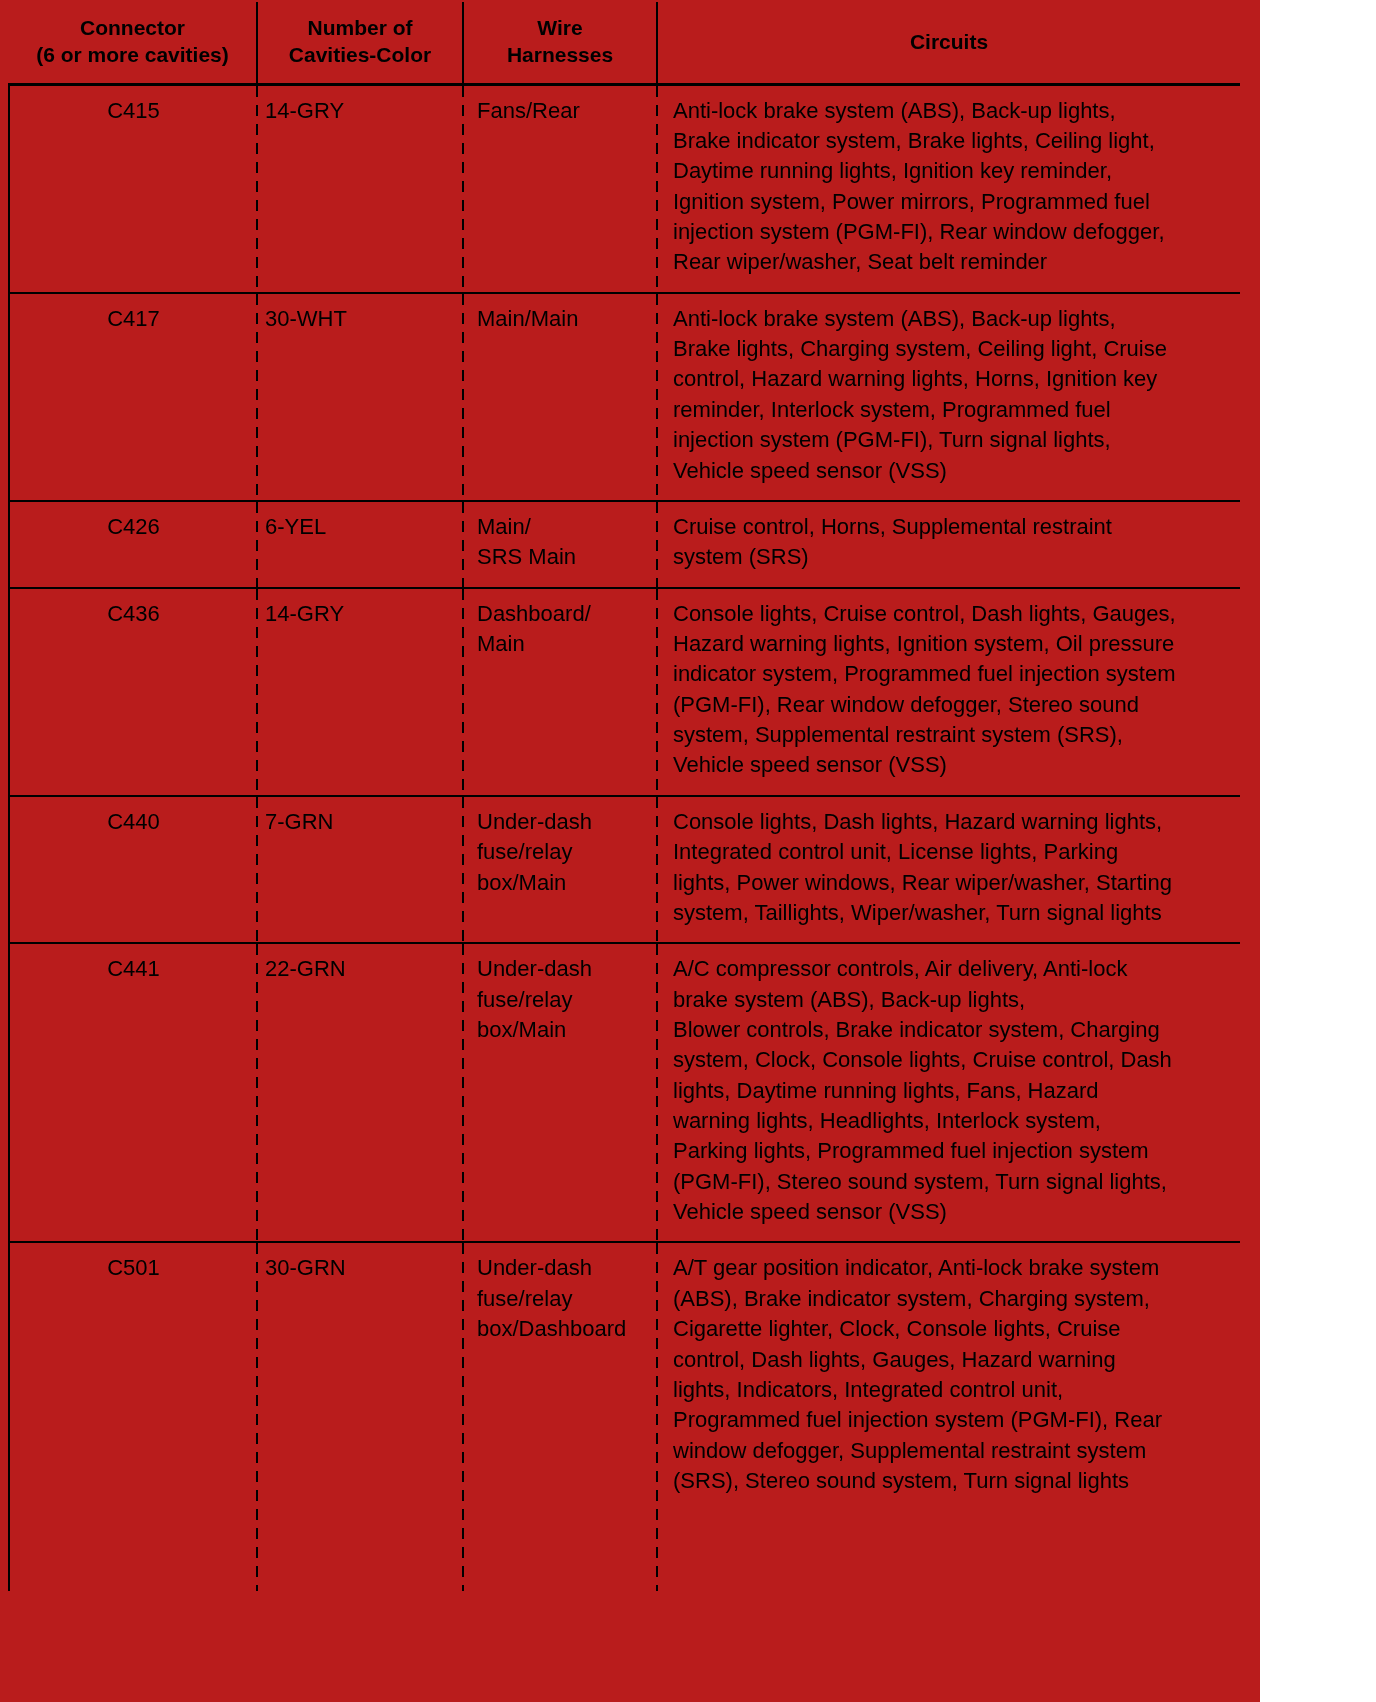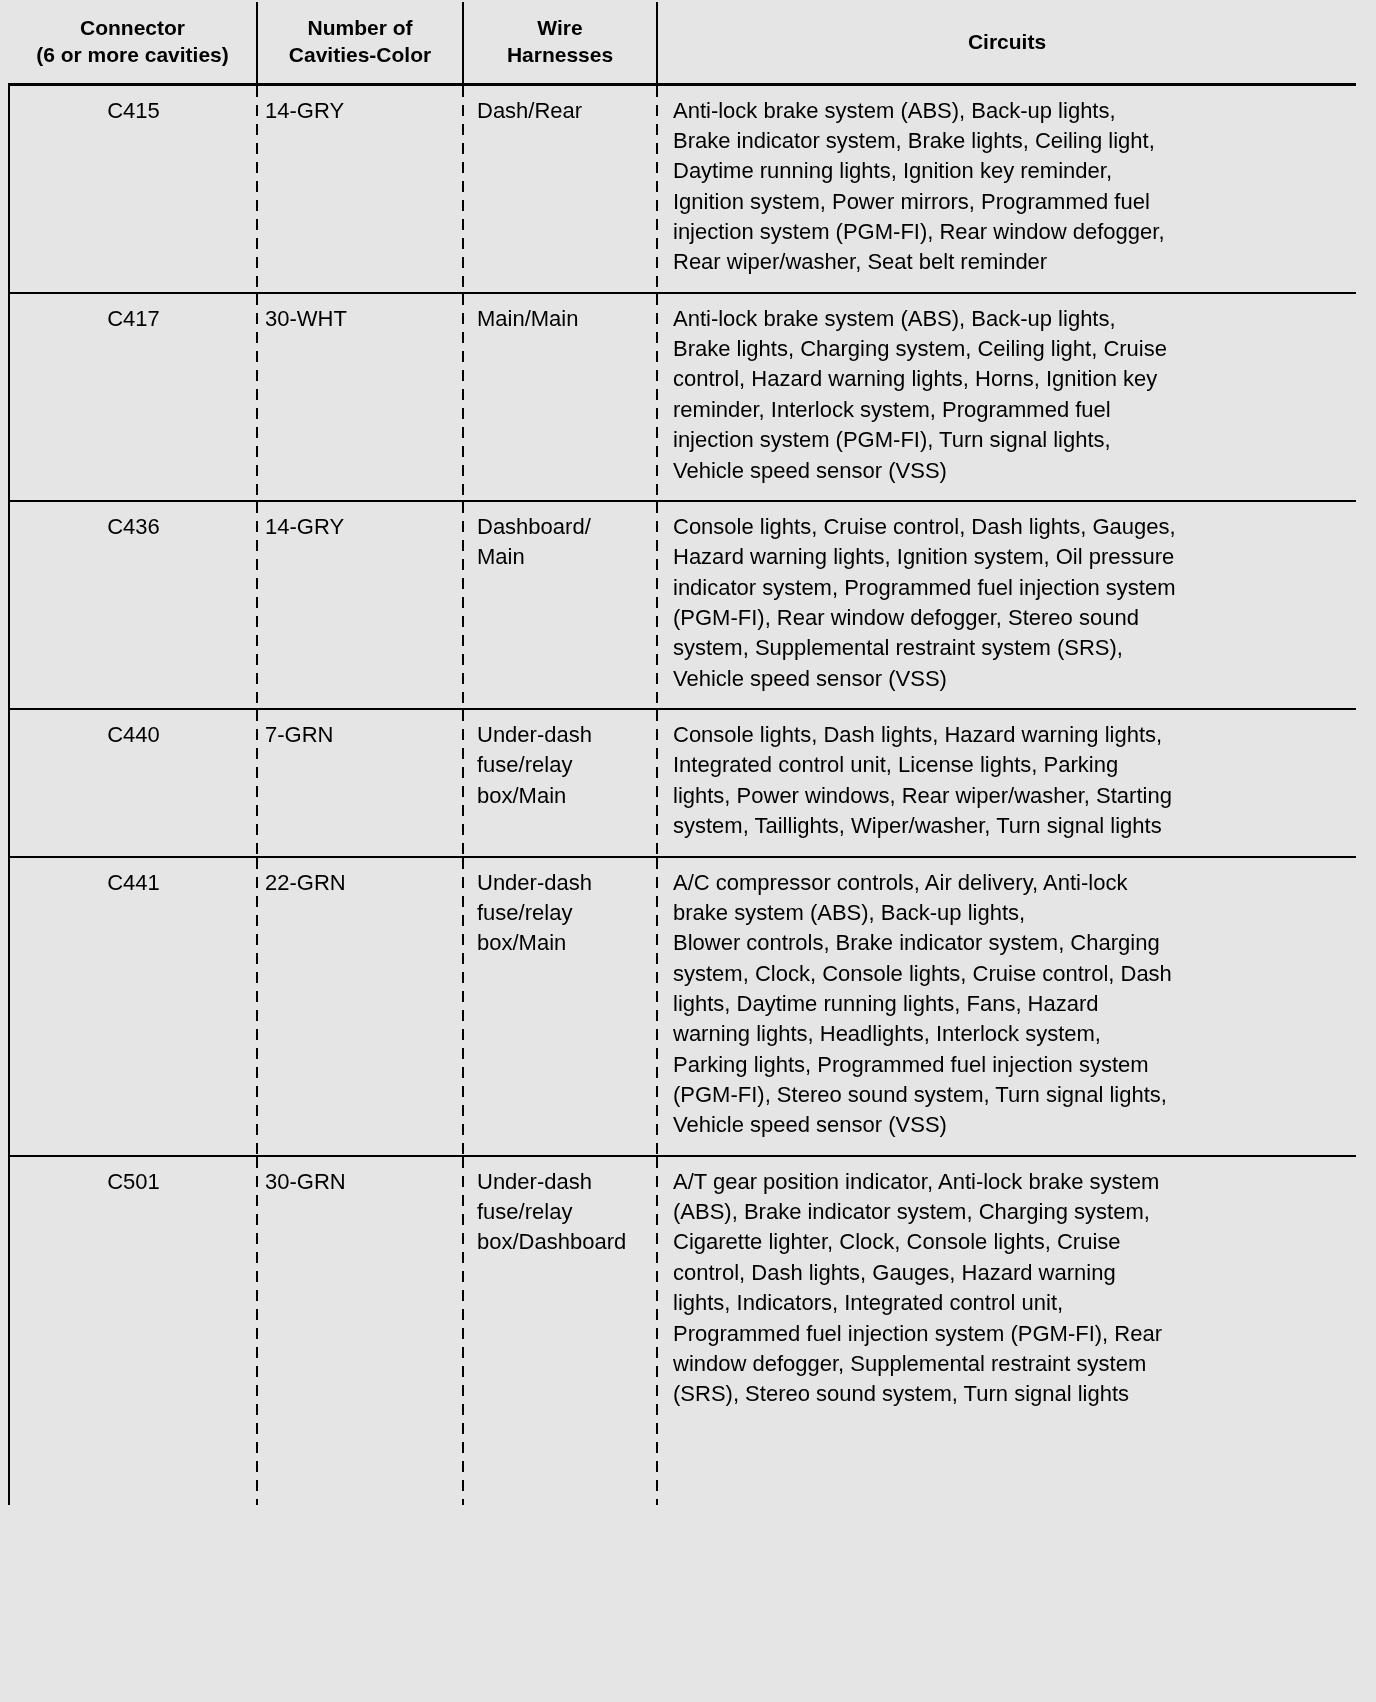"Connector" .page { background: #e5e5e5 -> #b91c1c; width: 1376px -> 1260px }
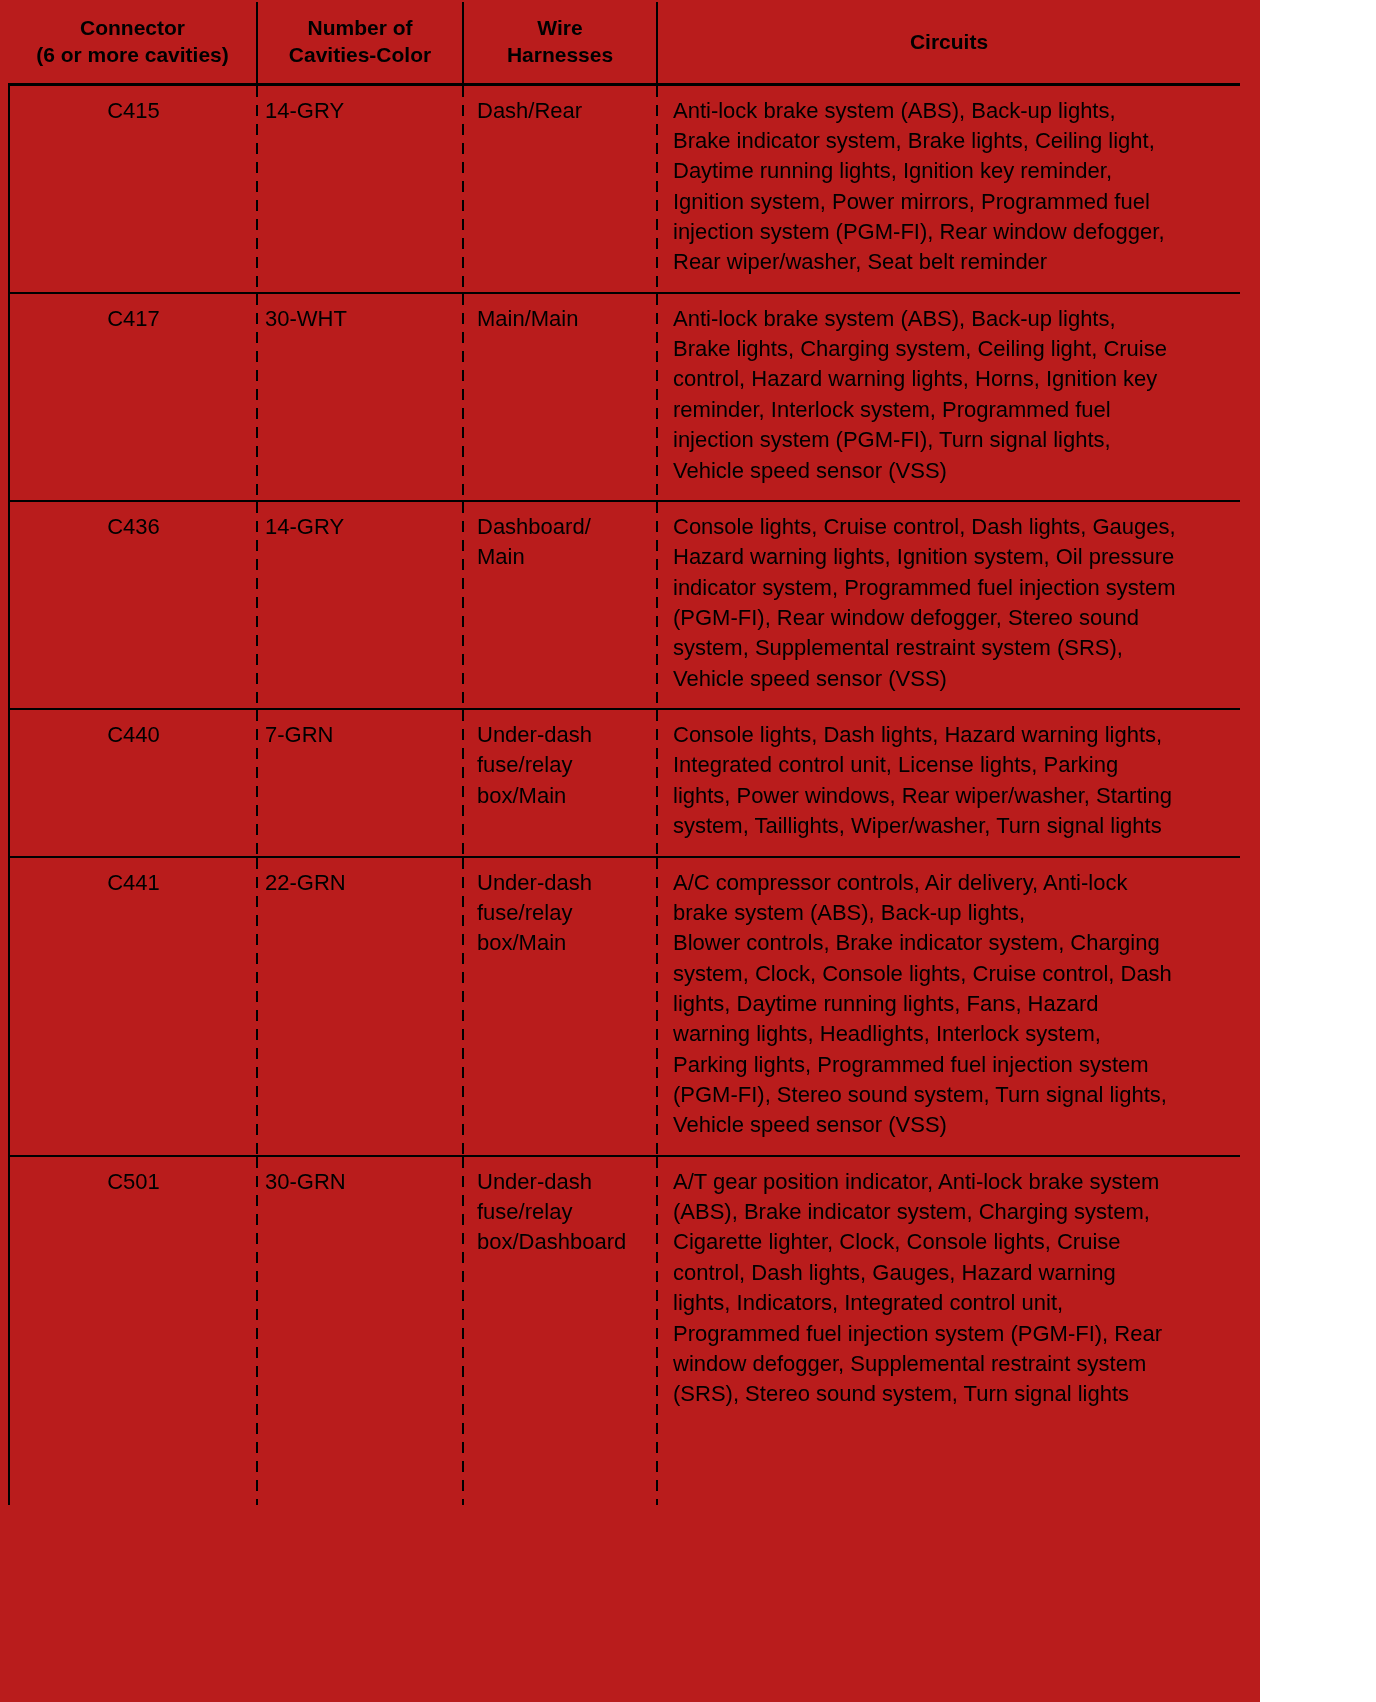"Dash/Rear" td.cell-harness { text: Dash/Rear -> Fans/Rear }
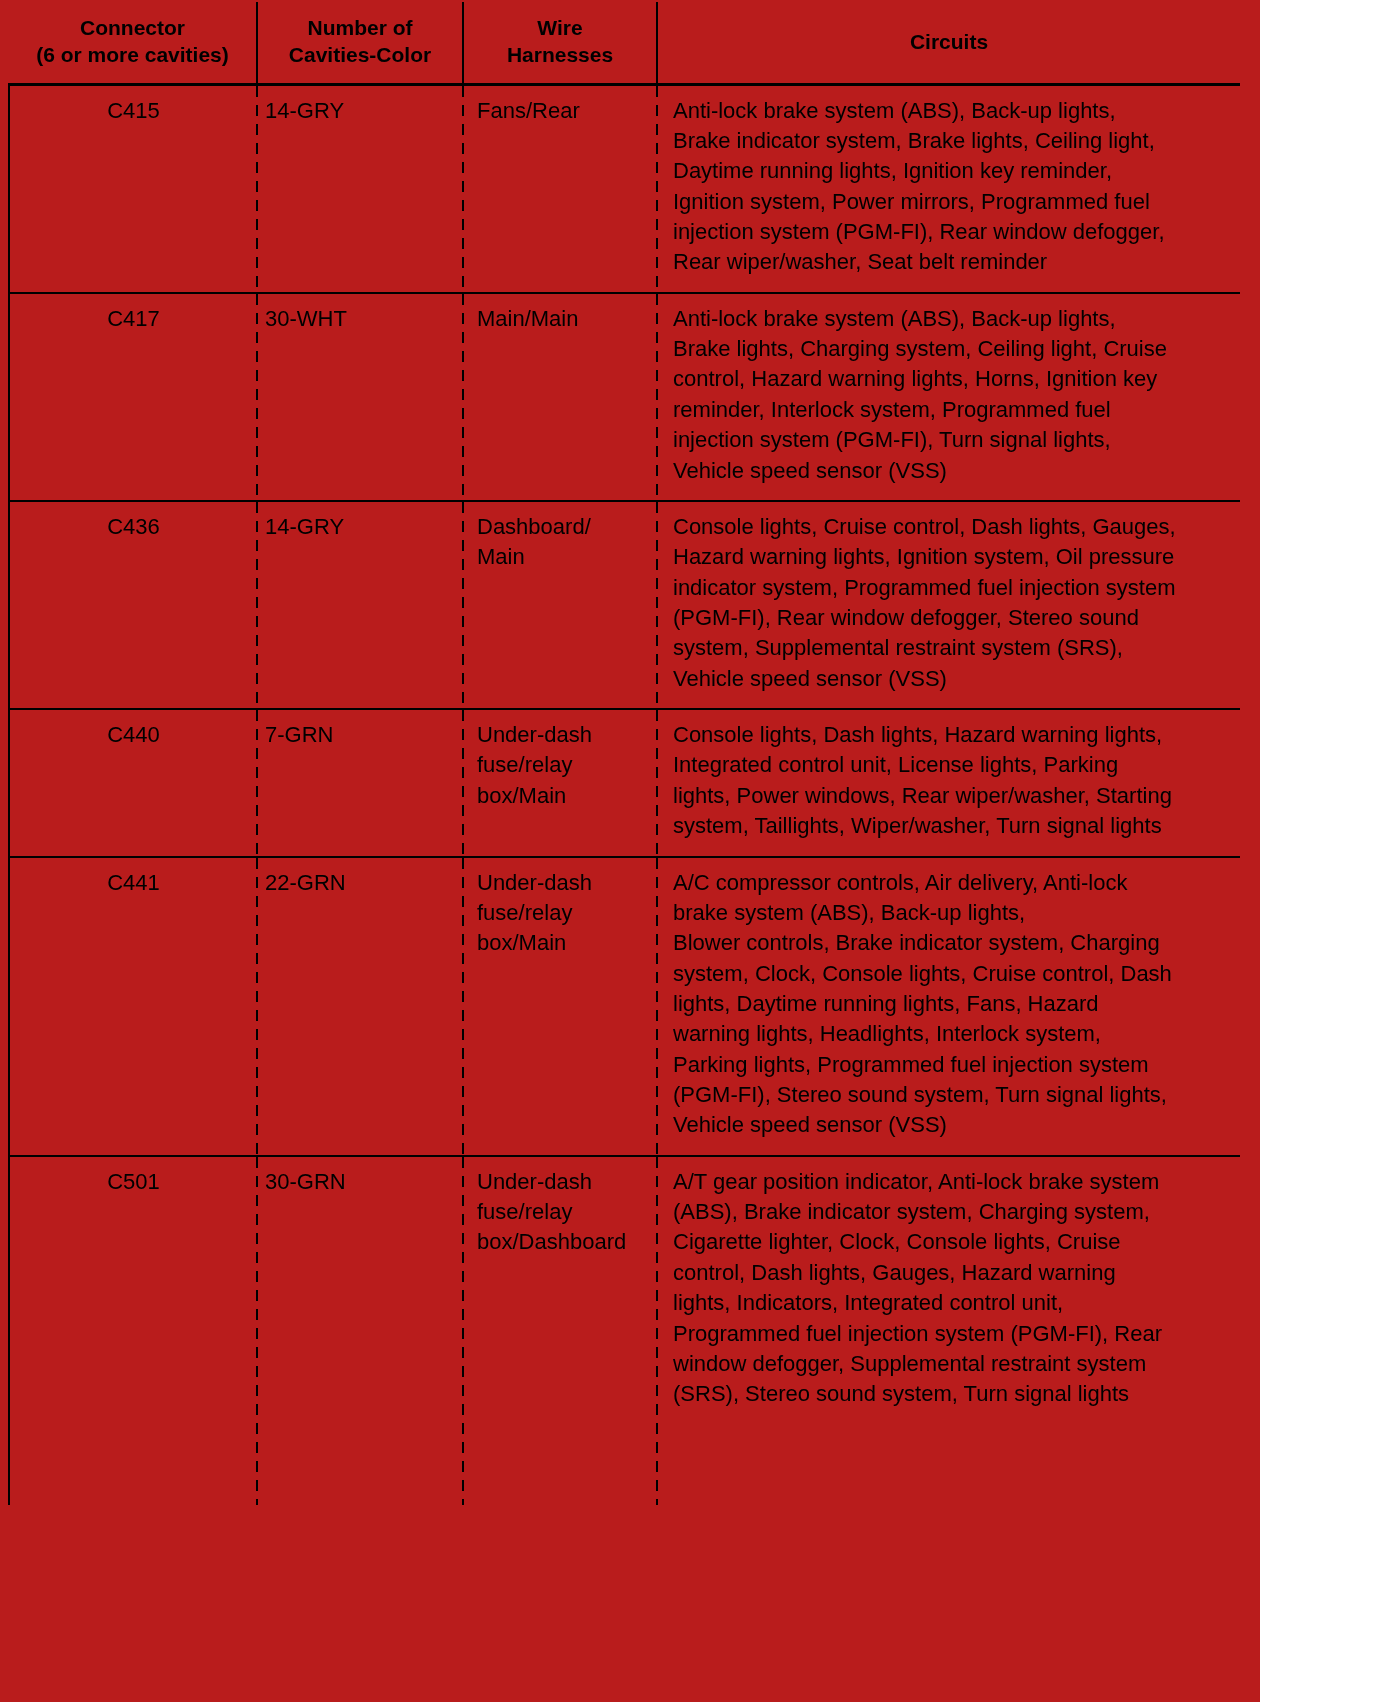"C426" tr { html: none -> <tr> <td>C426</td> <td>6-YEL</td> <td>Main/ SRS Main</td> <td>Cruise control, Horns, Supplemental restraint system (SRS)</td> </tr> }
